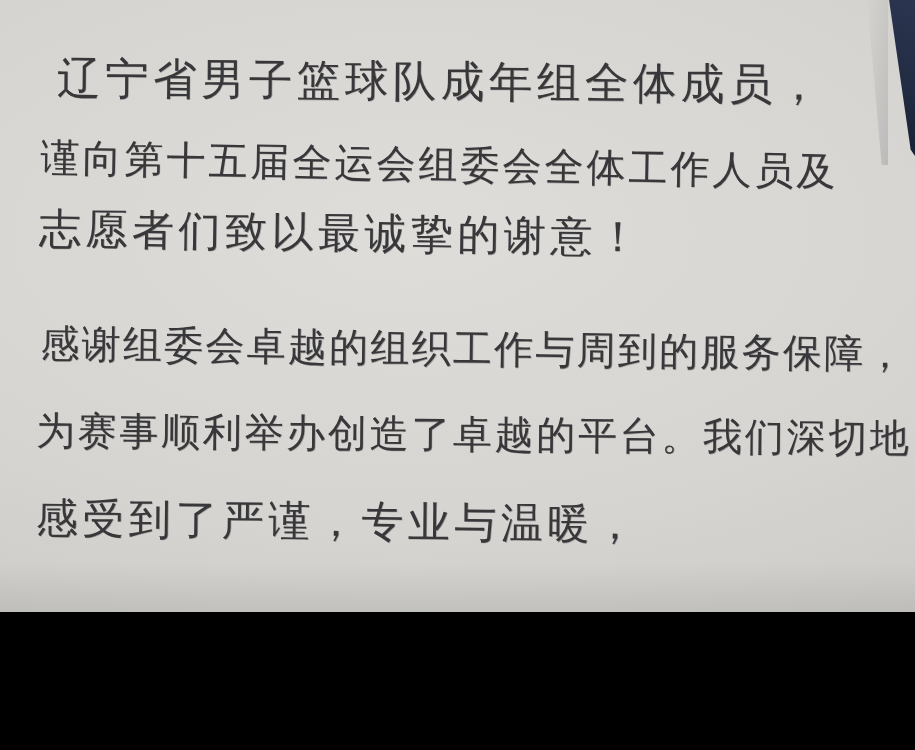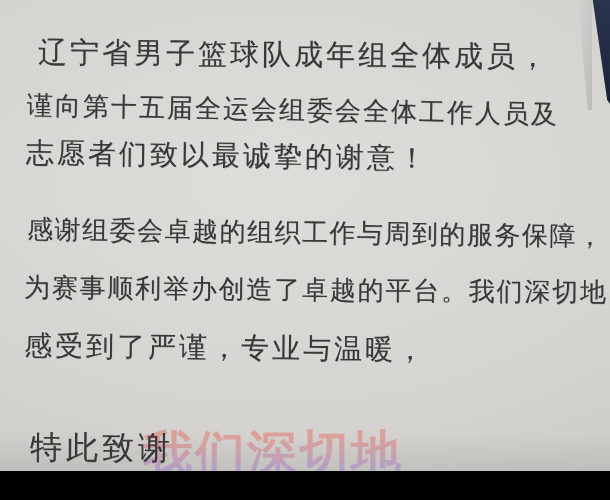"辽宁省男子篮球队成年组全体成员，" .photo { height: 471px -> 408px }
